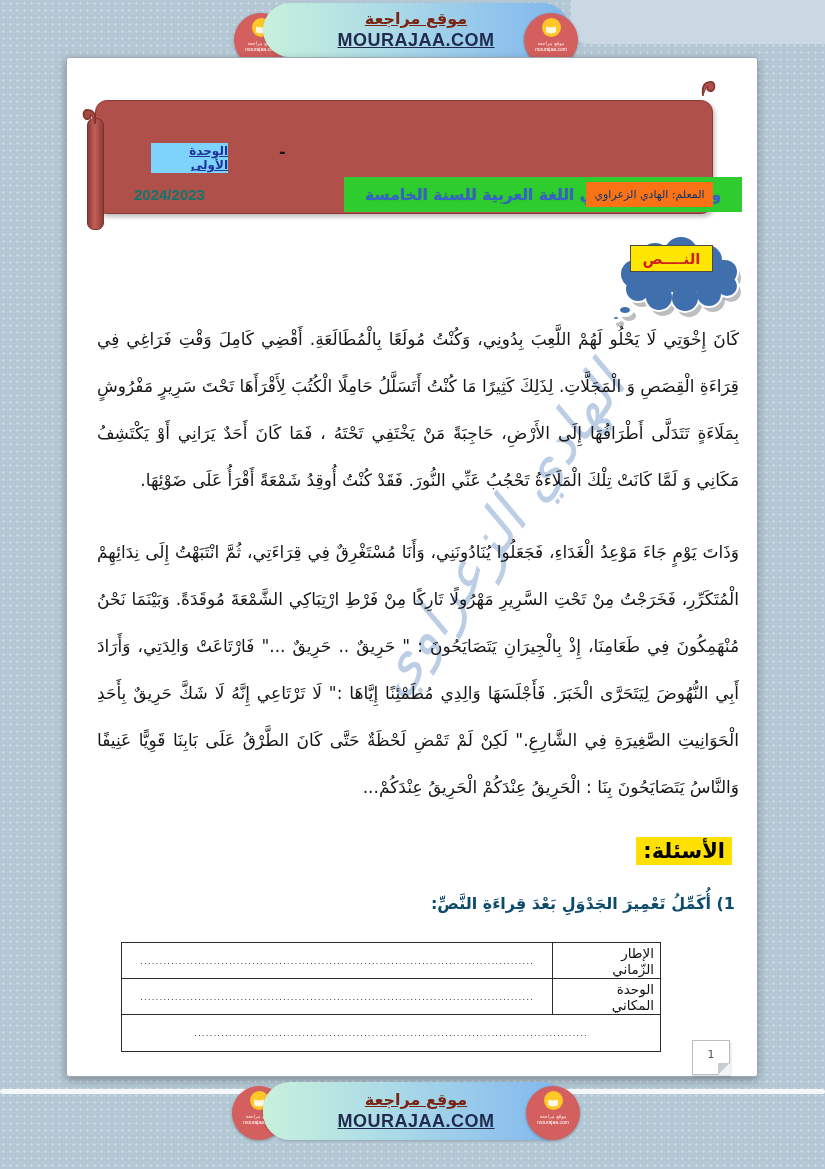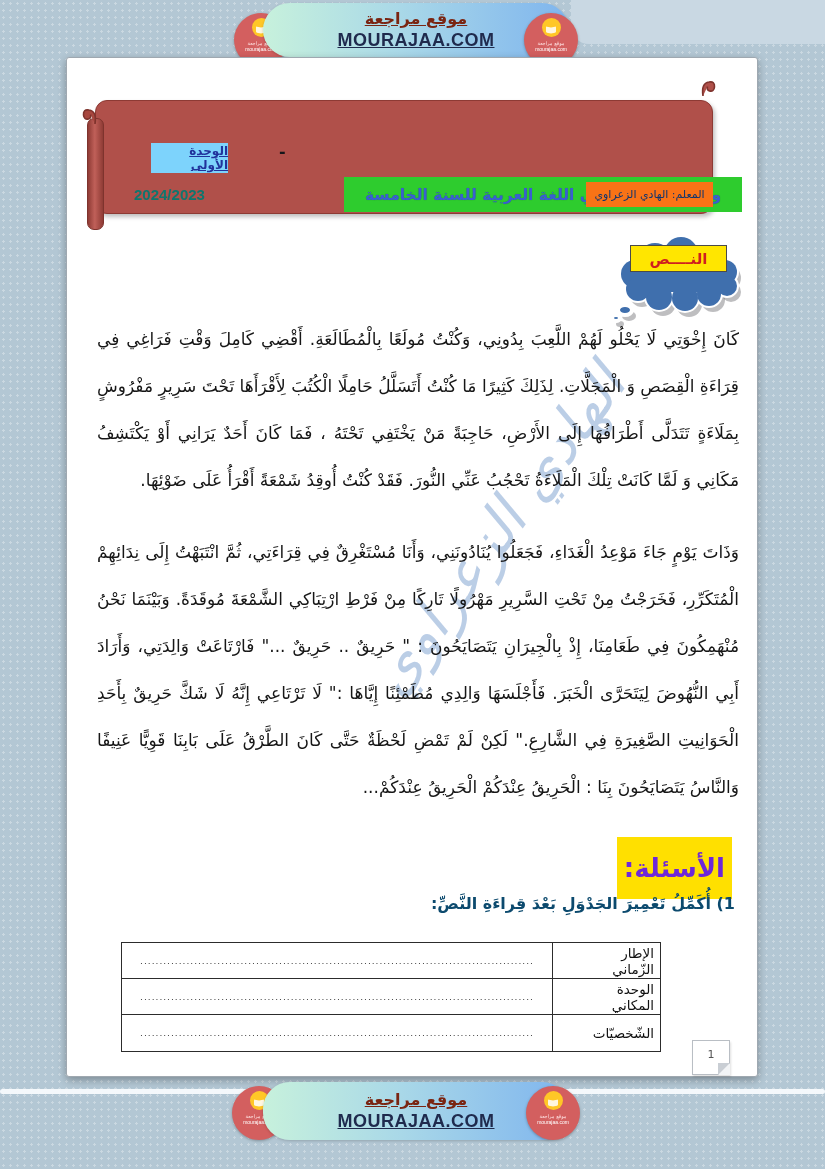"النــــص" .cloud-label { width: 97px -> 83px }
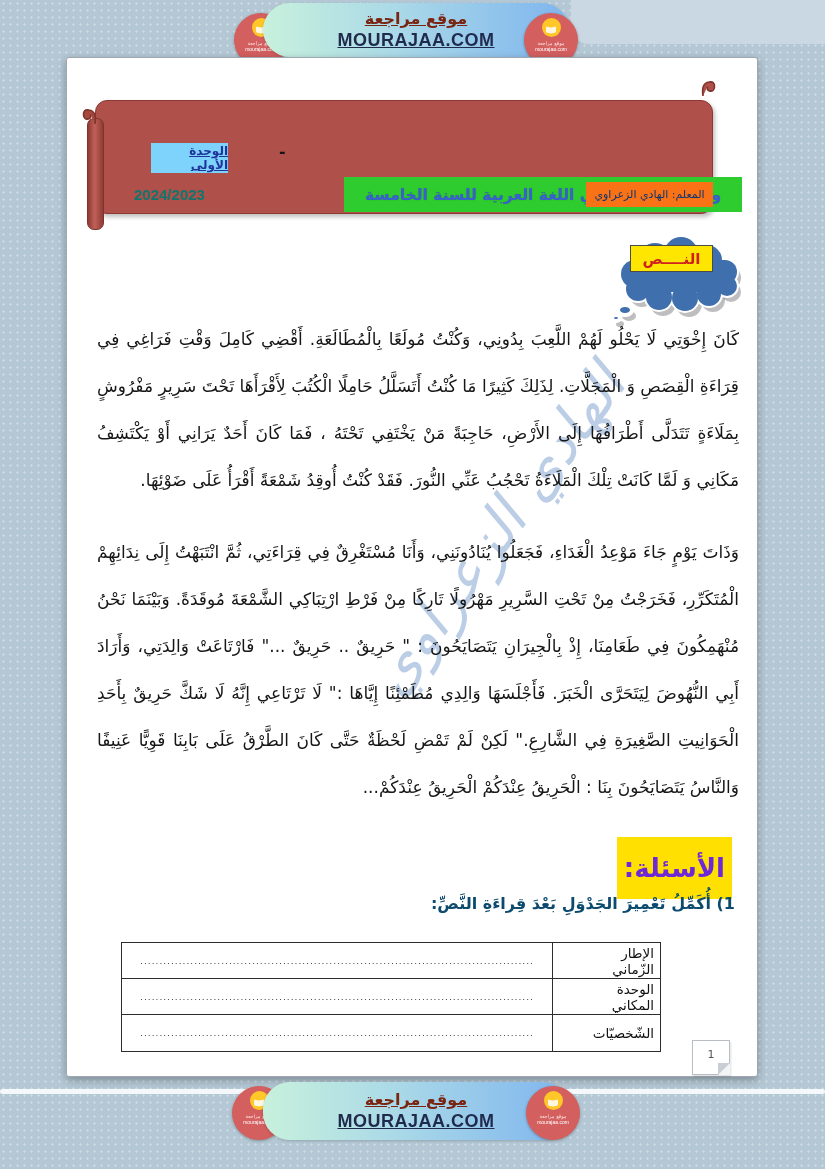"الأسئلة:" .q-heading { color: #6d28d9 -> #000000; font-size: 26px -> 21px; padding: 16px 7px -> 2px 7px }
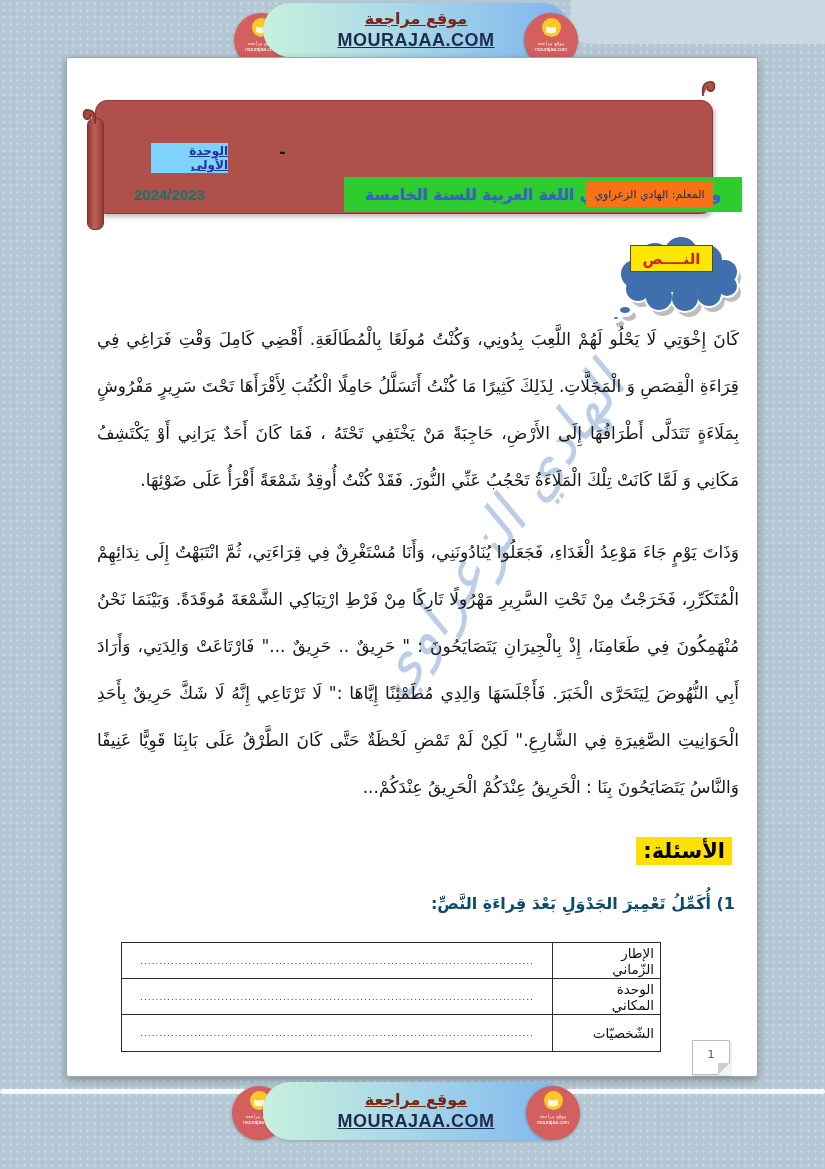"الشّخصيّات" div.qlabel { html: <div>الشّخصيّات</div> -> none }
